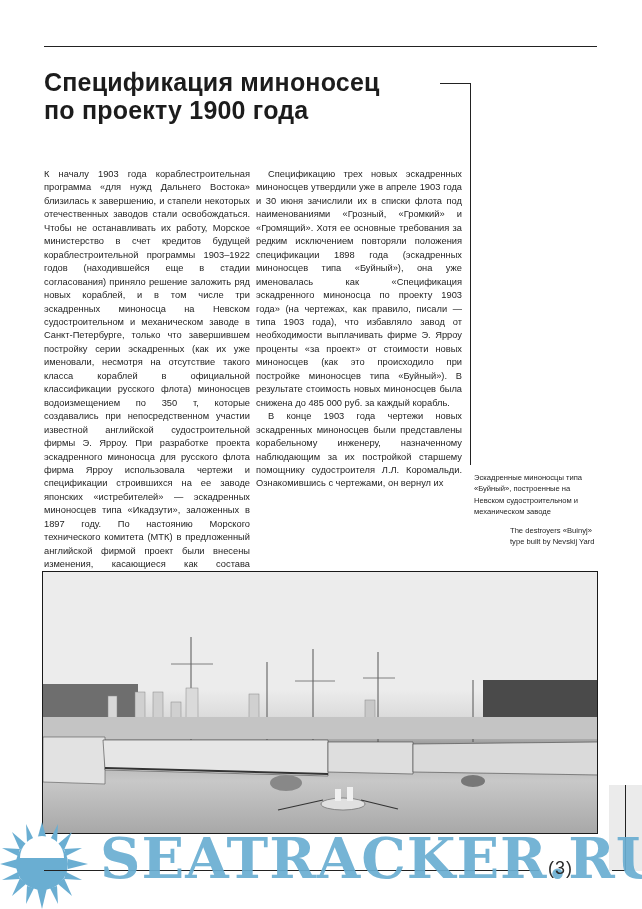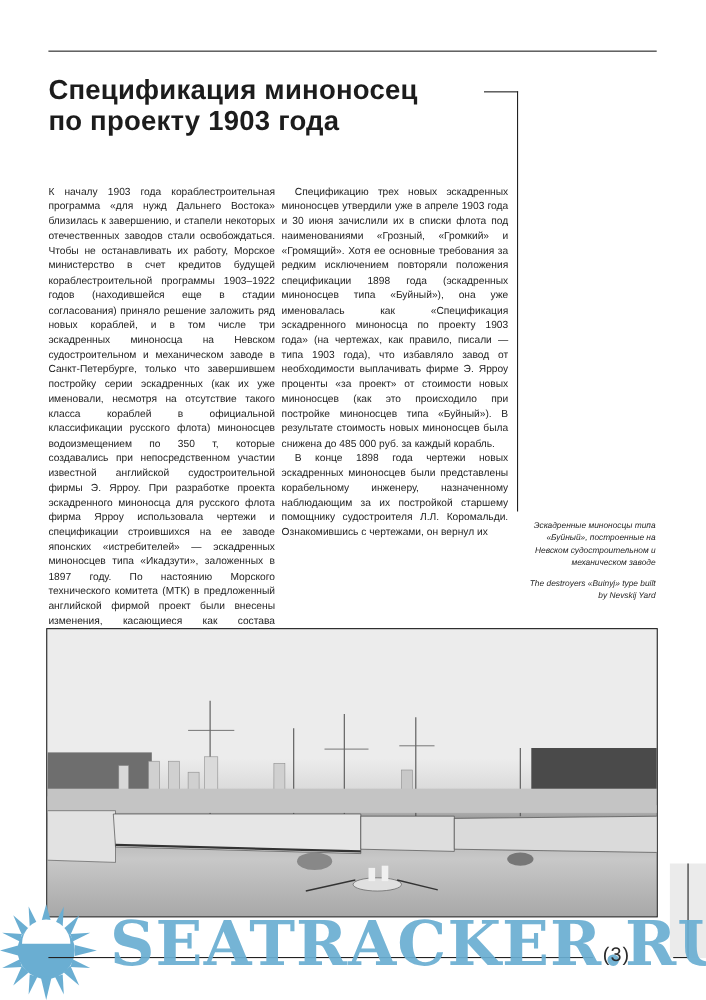"по проекту 1903 года" span.title-line { text: 1903 -> 1900 }
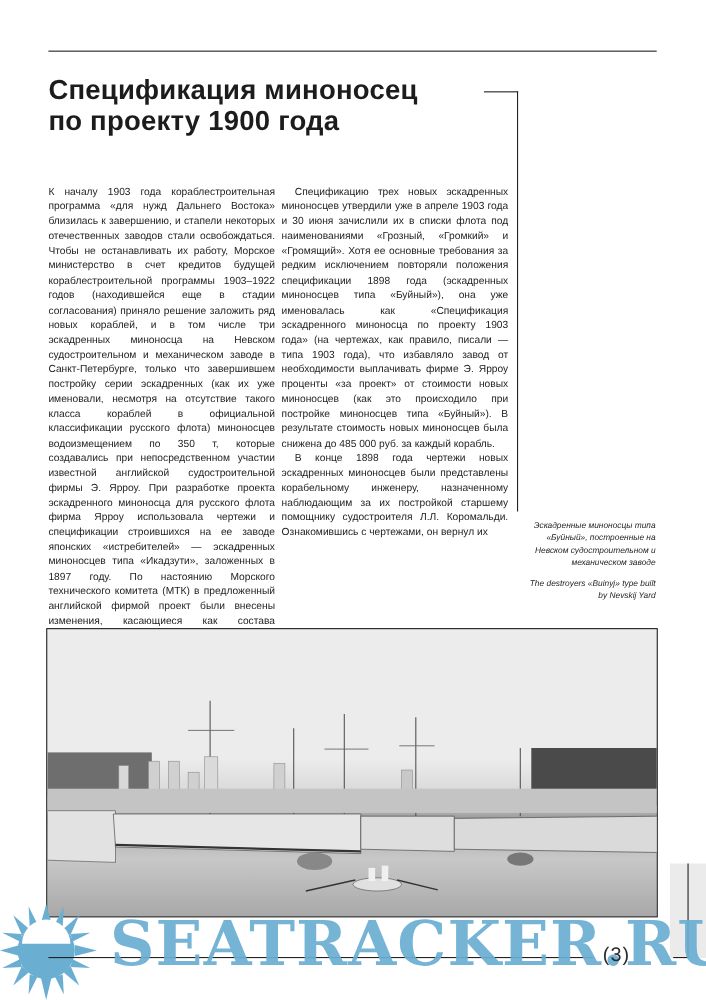"В конце 1898 года чертежи" p { text: 1898 -> 1903 }
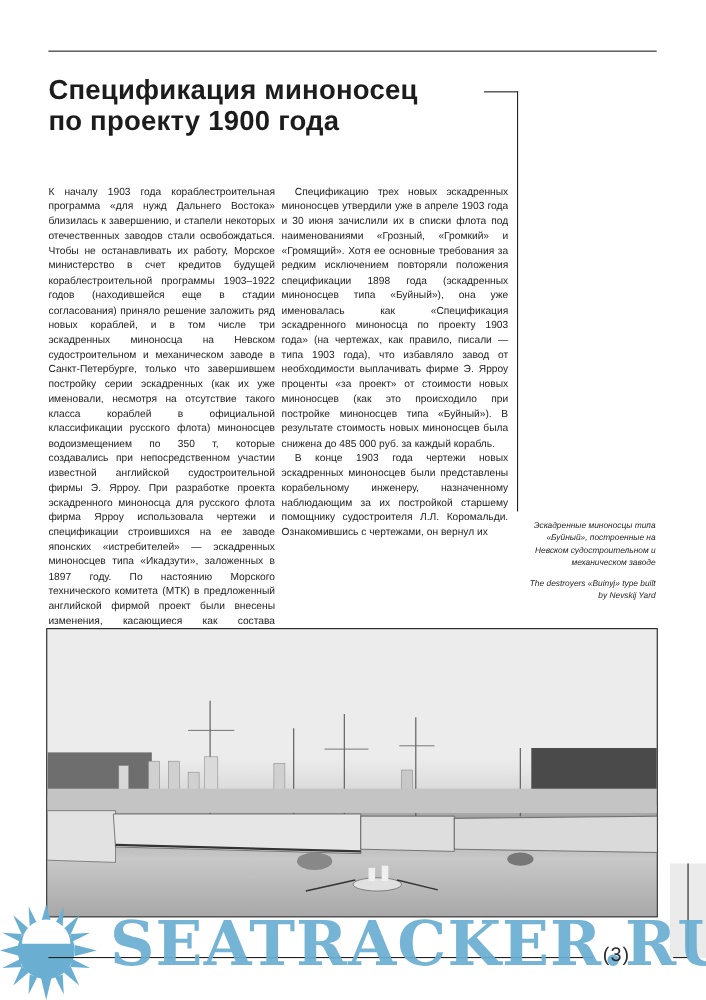"Эскадренные миноносцы типа «Буйный»," .caption { font-style: italic -> none; text-align: right -> left }
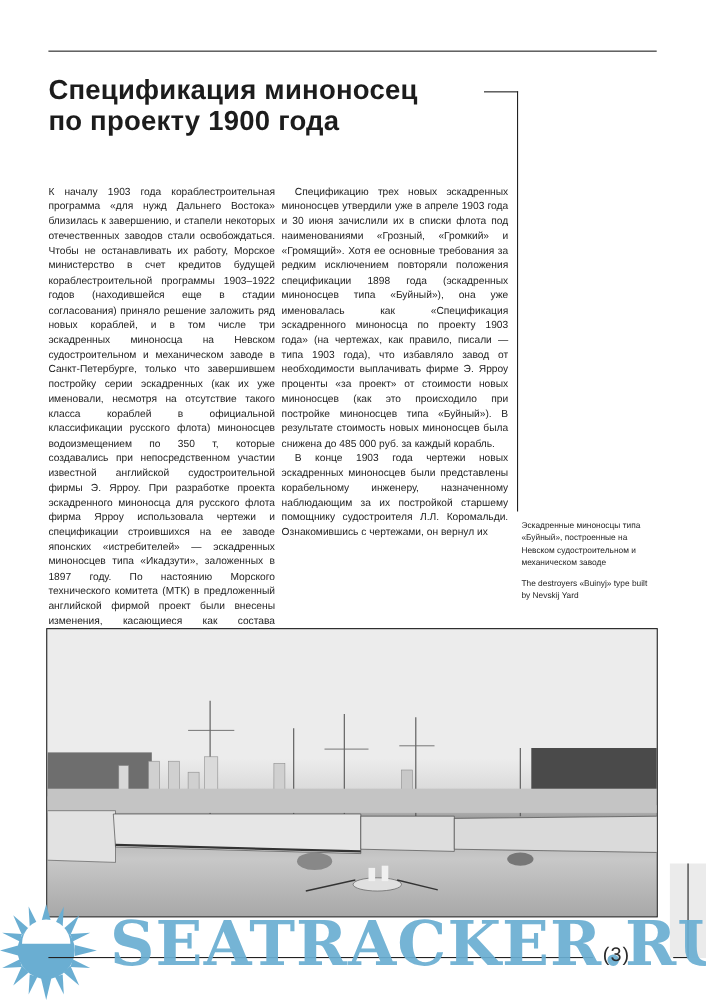"The destroyers «Buinyj» type built" .caption .en { margin-left: none -> 36px }
